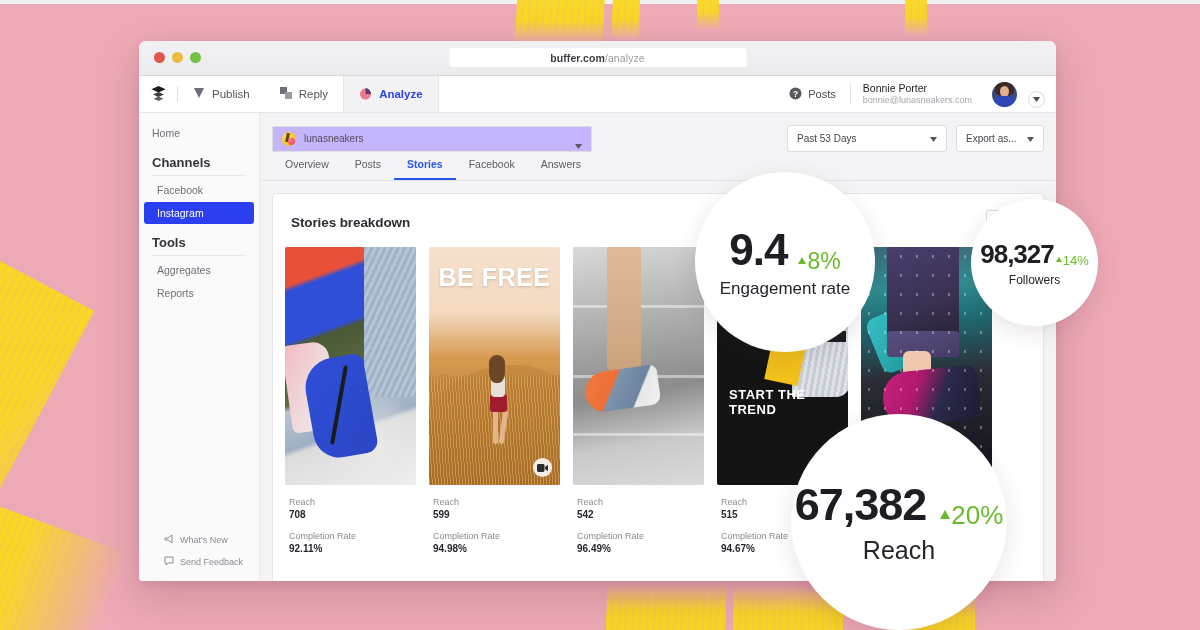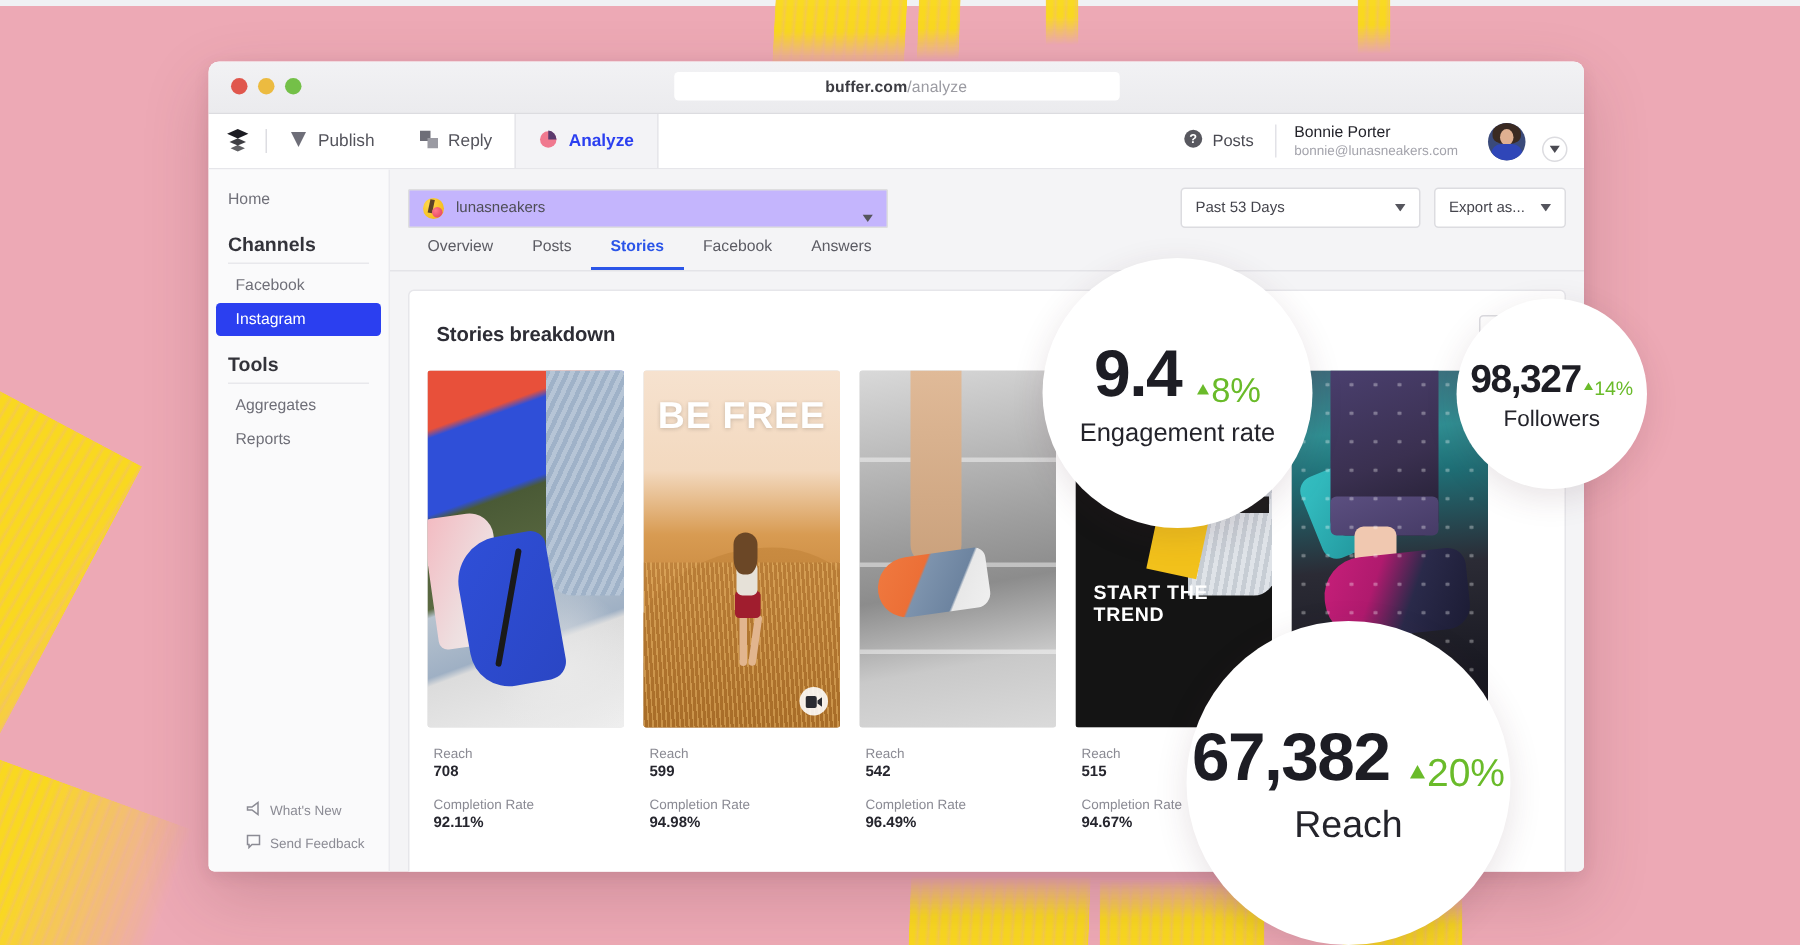"Followers" .c-fol .c-lbl { font-size: 15px -> 12px }
